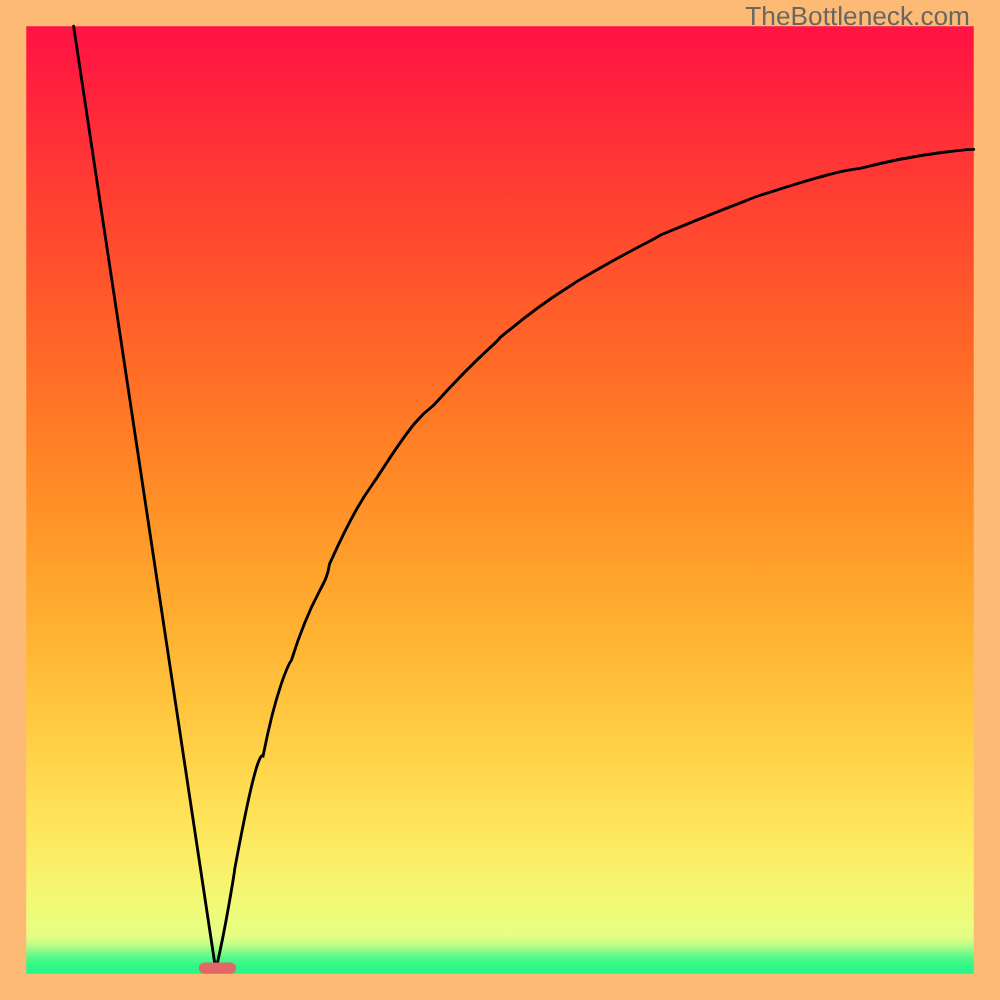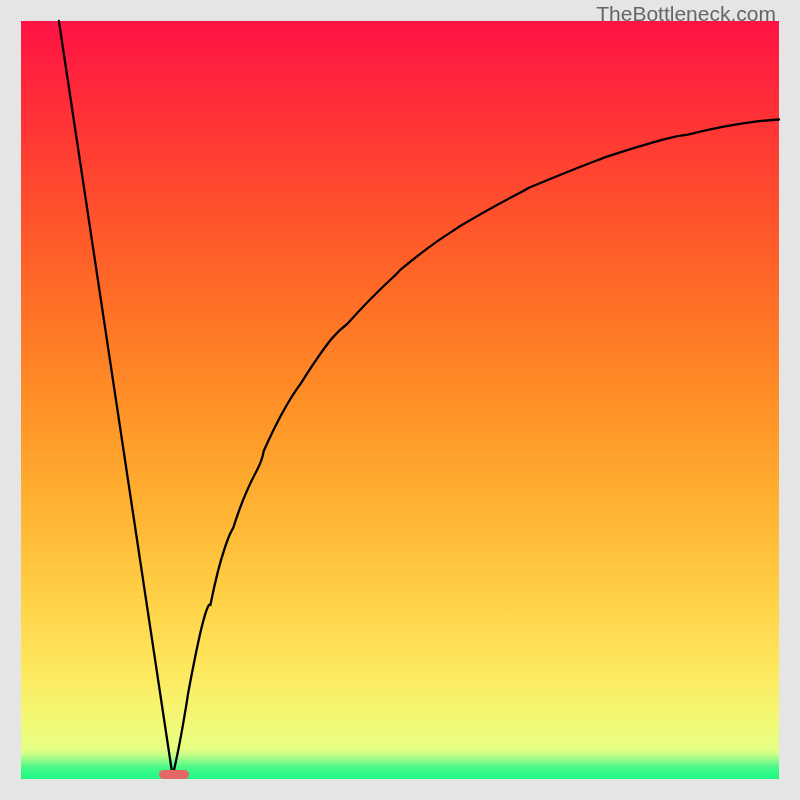"TheBottleneck.com" .frame { background: #e5e5e5 -> #fdba74 }
